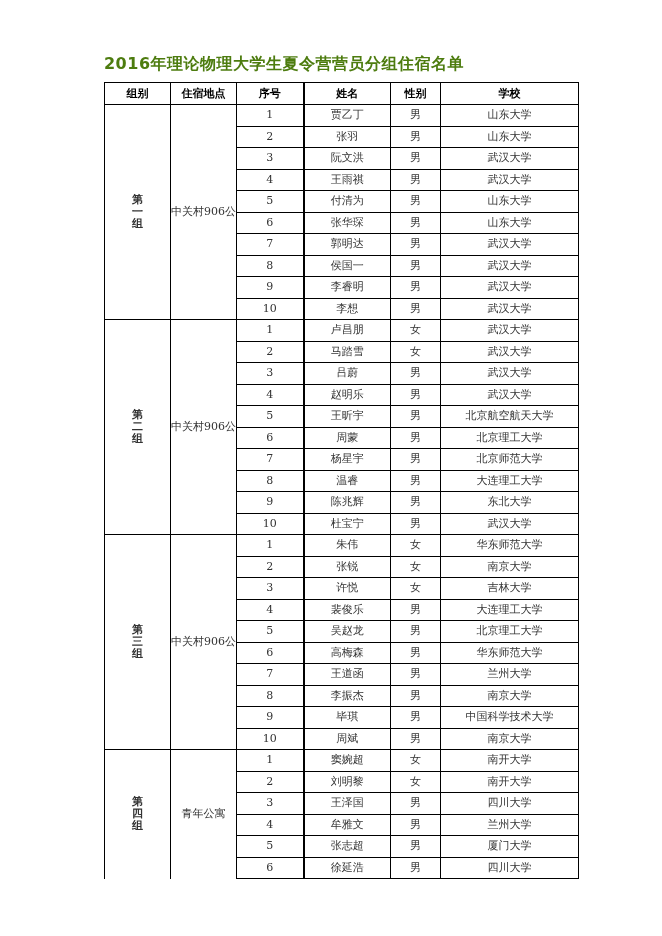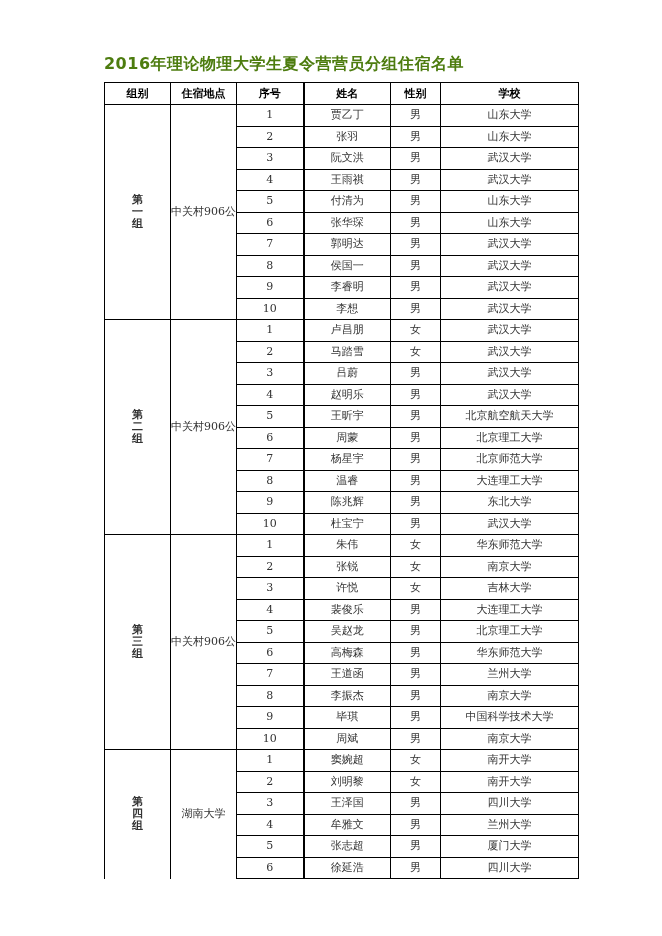"湖南大学" td.location { text: 湖南大学 -> 青年公寓 }
